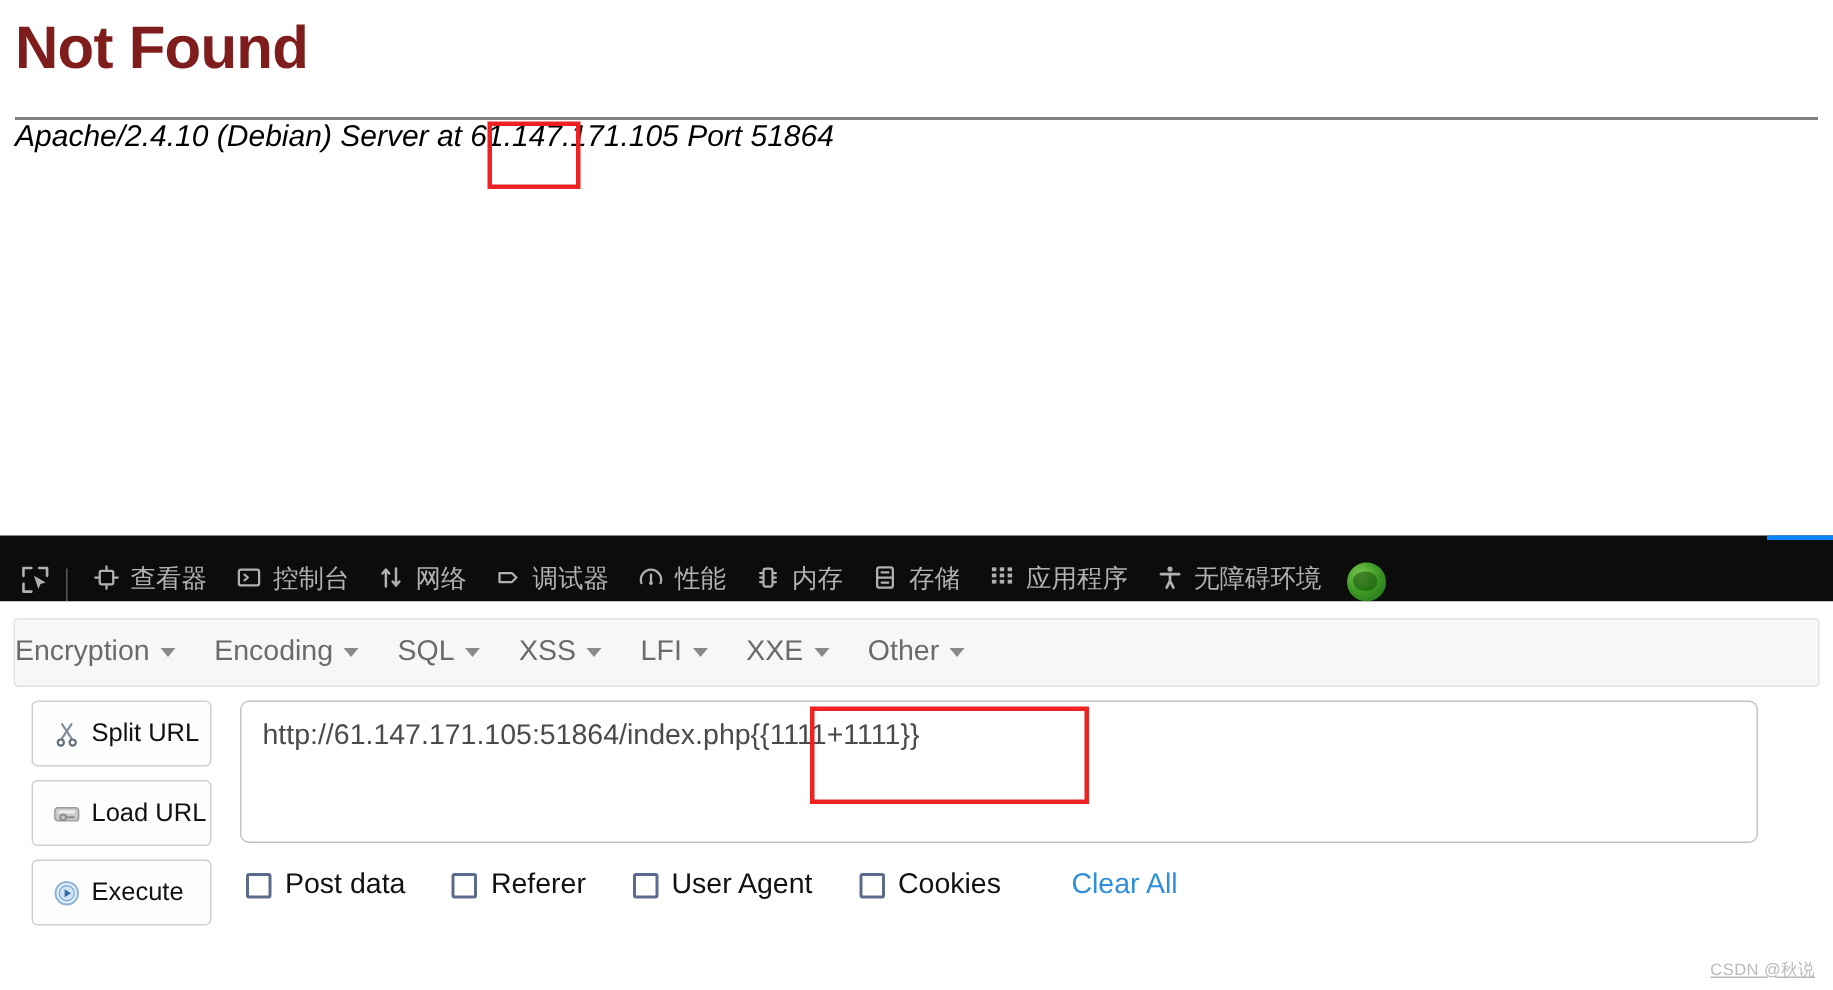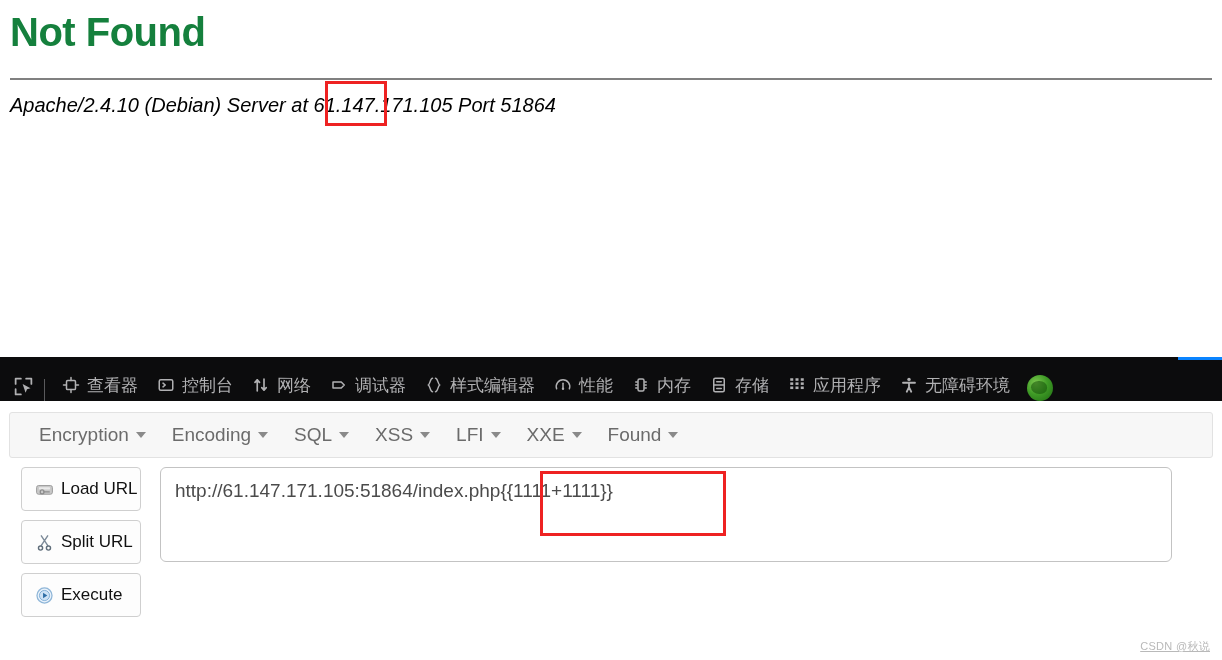"Not Found" #apache-title { color: #15803d -> #7f1d1d }
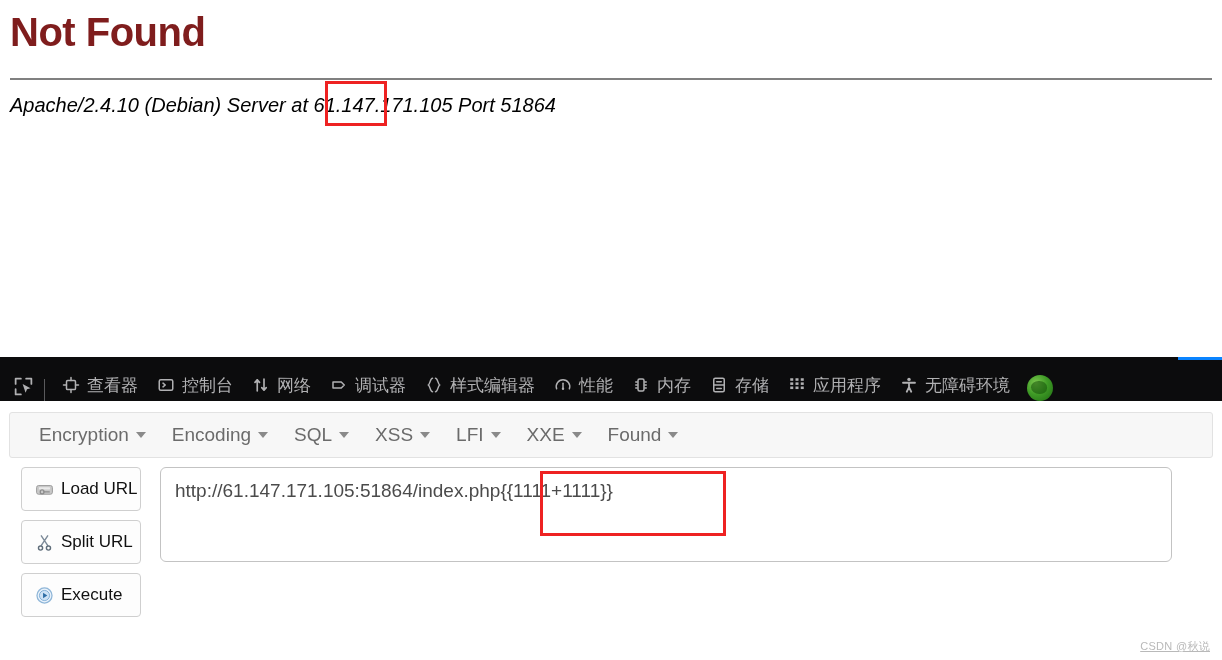"Apache/2.4.10 (Debian) Server at" #apache-sig { margin-top: 14px -> none }
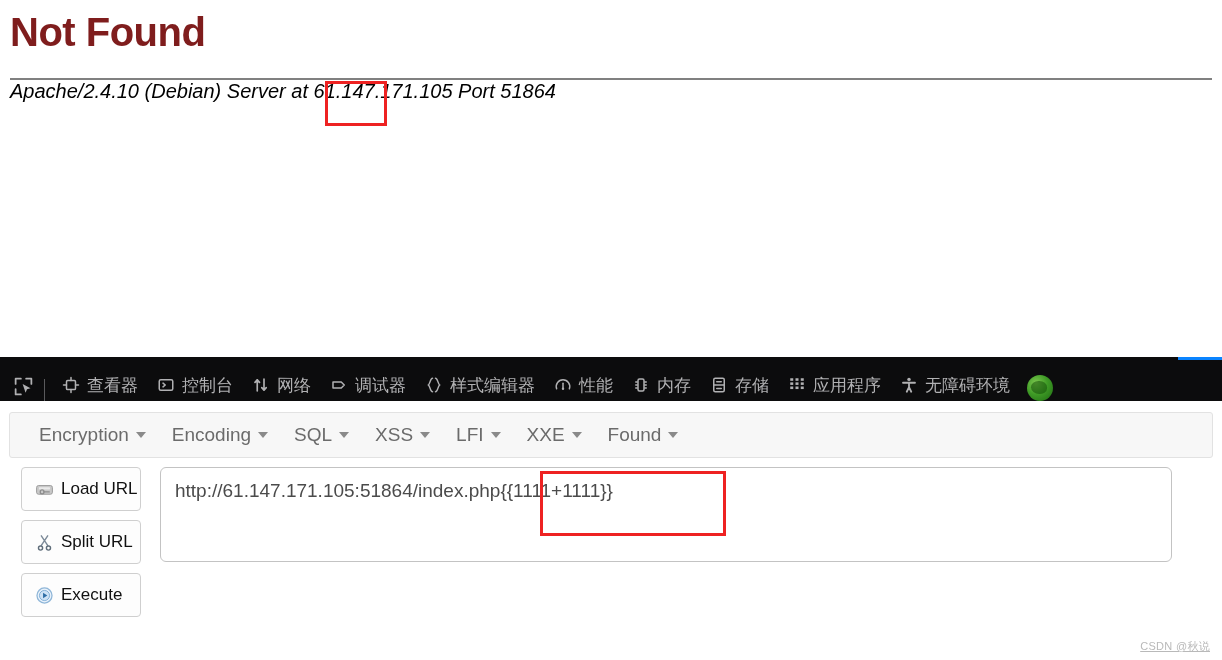"样式编辑器" div.dt-tab { html: <div> <span> <svg> <path></path> <path></path> </svg> </span> <span>样式编辑器</span> </div> -> none }
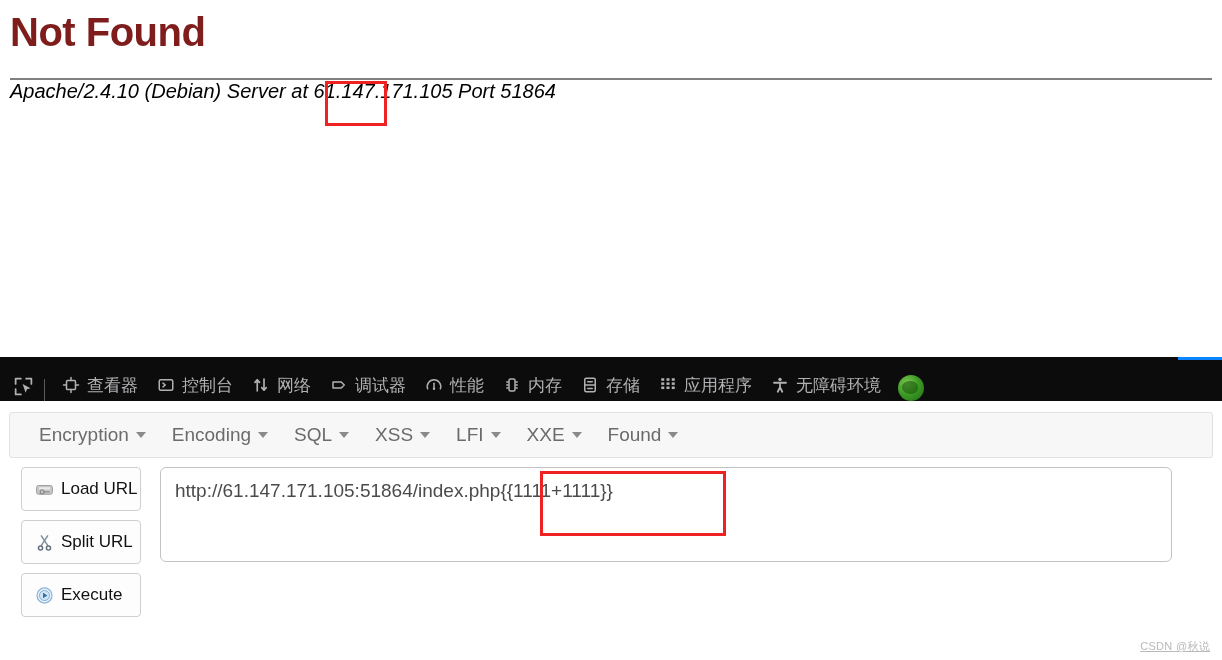"Encryption" #hackbar-menubar { padding-left: 29px -> 0 }
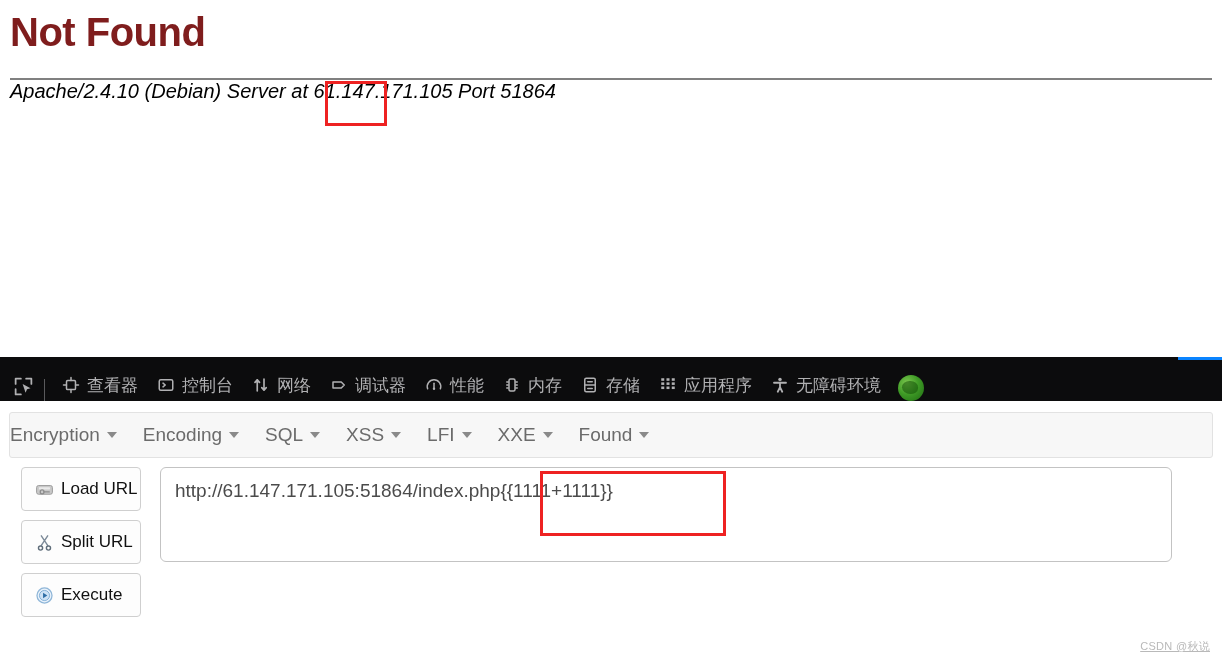"Found" span { text: Found -> Other }
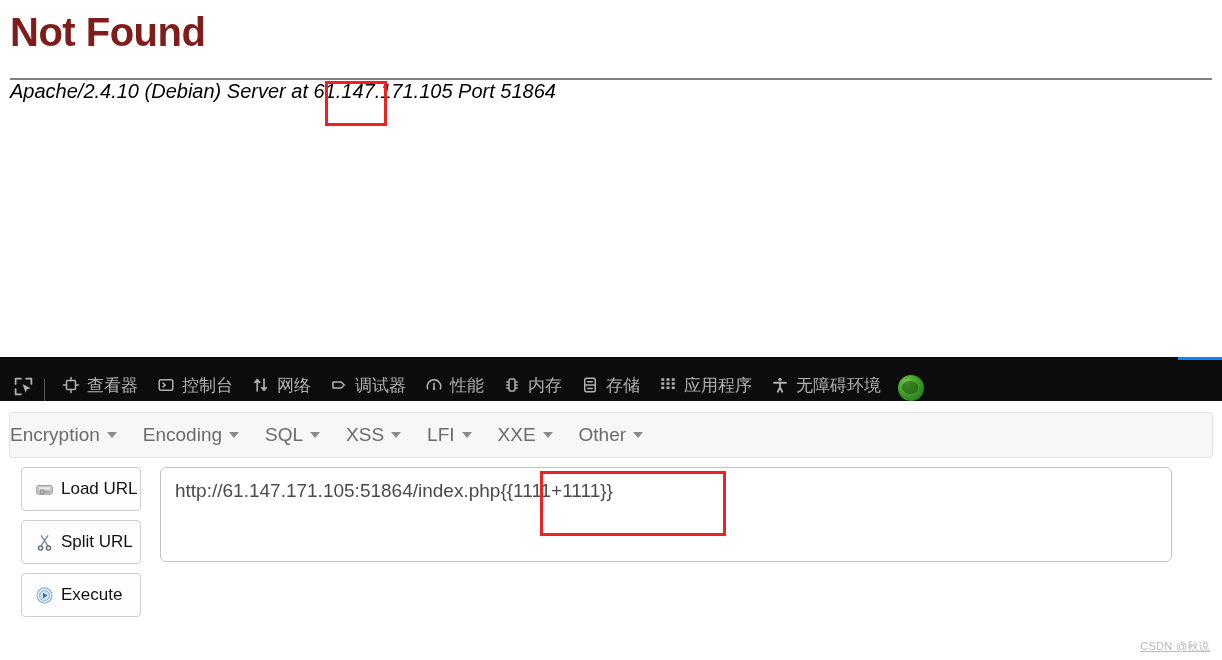"Load URL" div.hb-btn { order: before "Split URL" -> after "Split URL" }
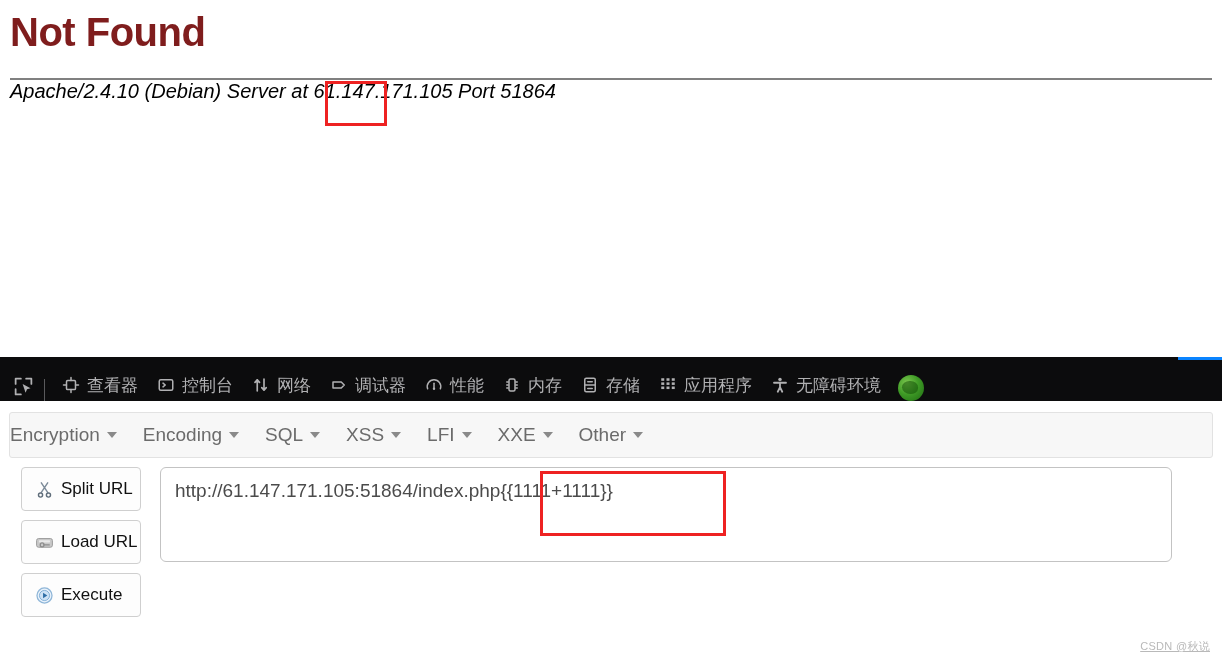"Post data" div { html: none -> <div> <div> <span></span> <span>Post data</span> </div> <div> <span></span> <span>Referer</span> </div> <div> <span></span> <span>User Agent</span> </div> <div> <span></span> <span>Cookies</span> </div> <div>Clear All</div> </div> }
